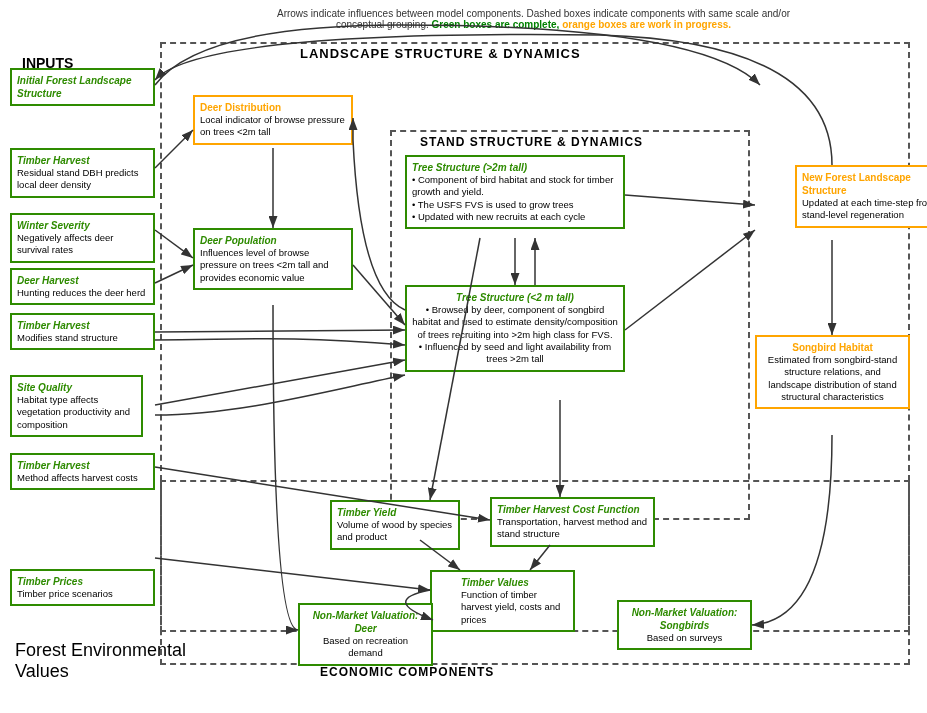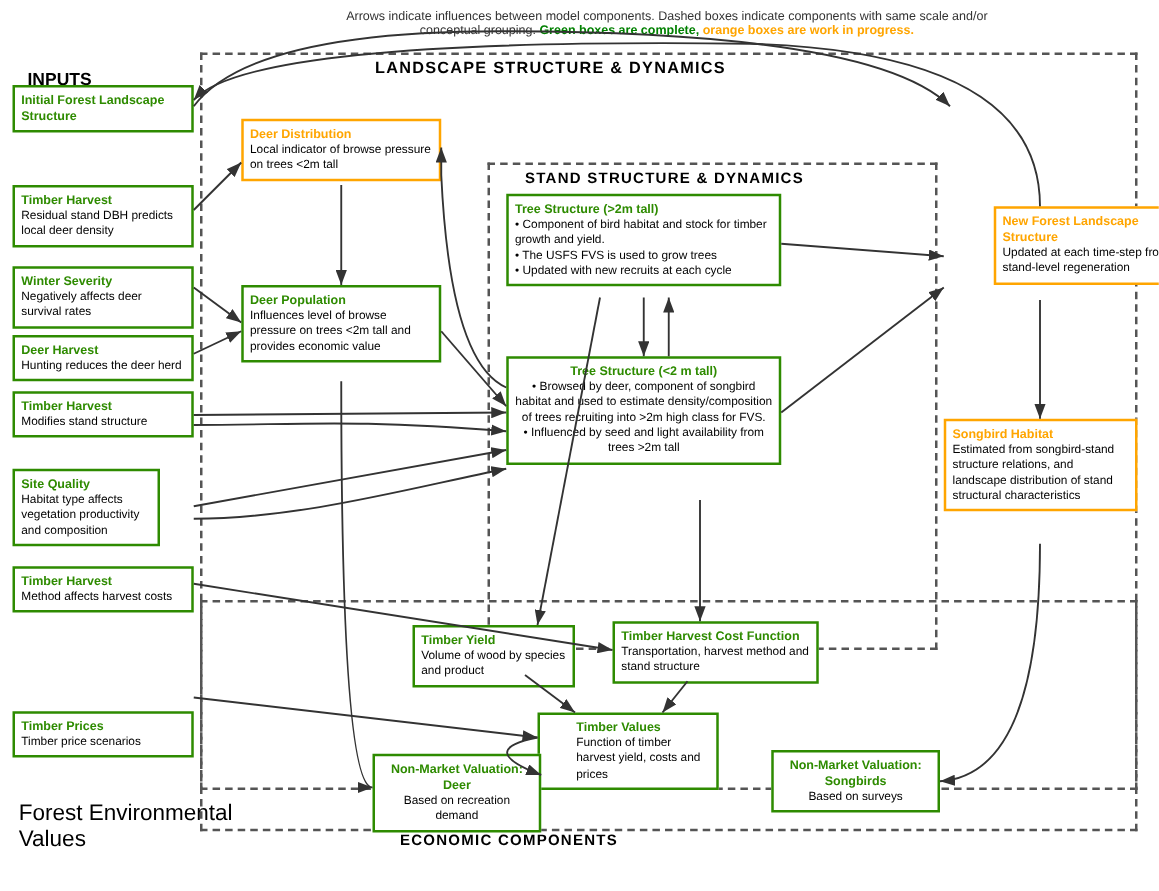"Initial Forest Landscape Structure" .box-title-green { font-style: none -> italic }
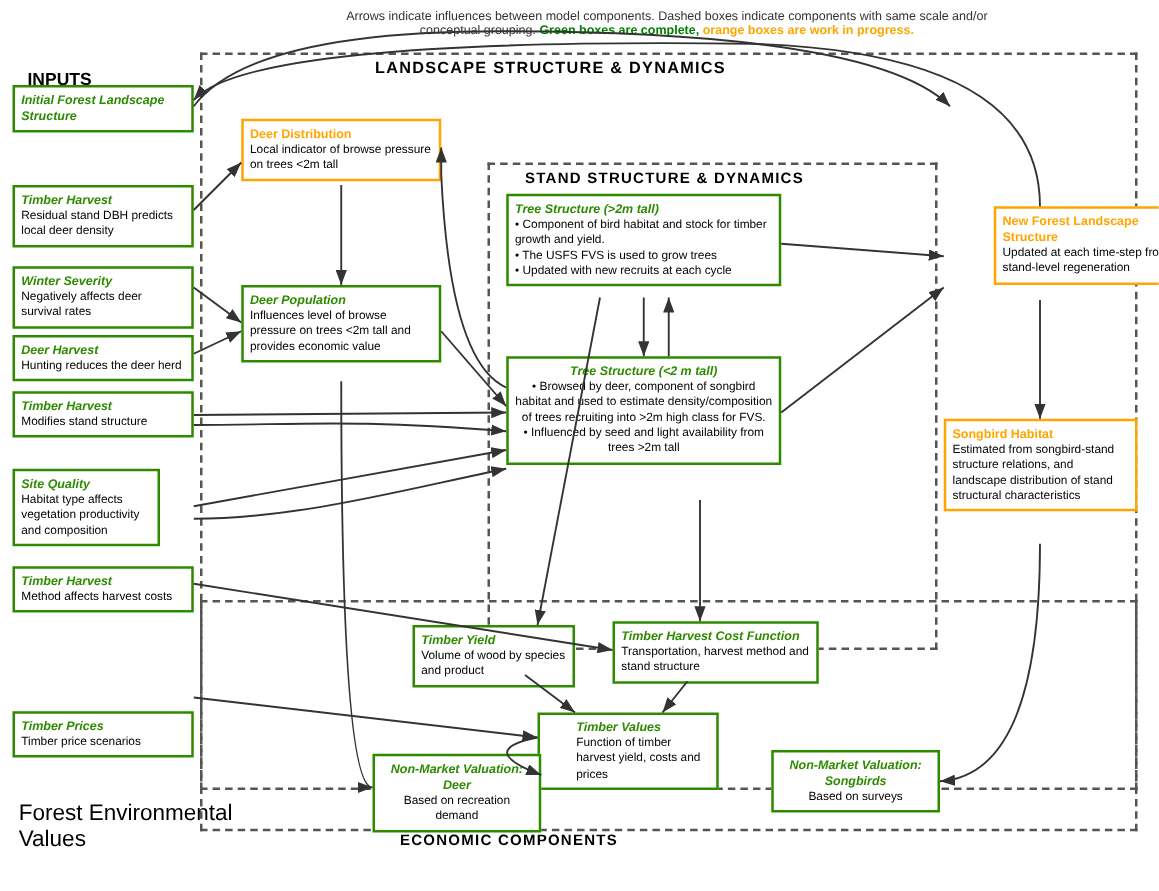"Songbird Habitat" div.box { text-align: none -> center }
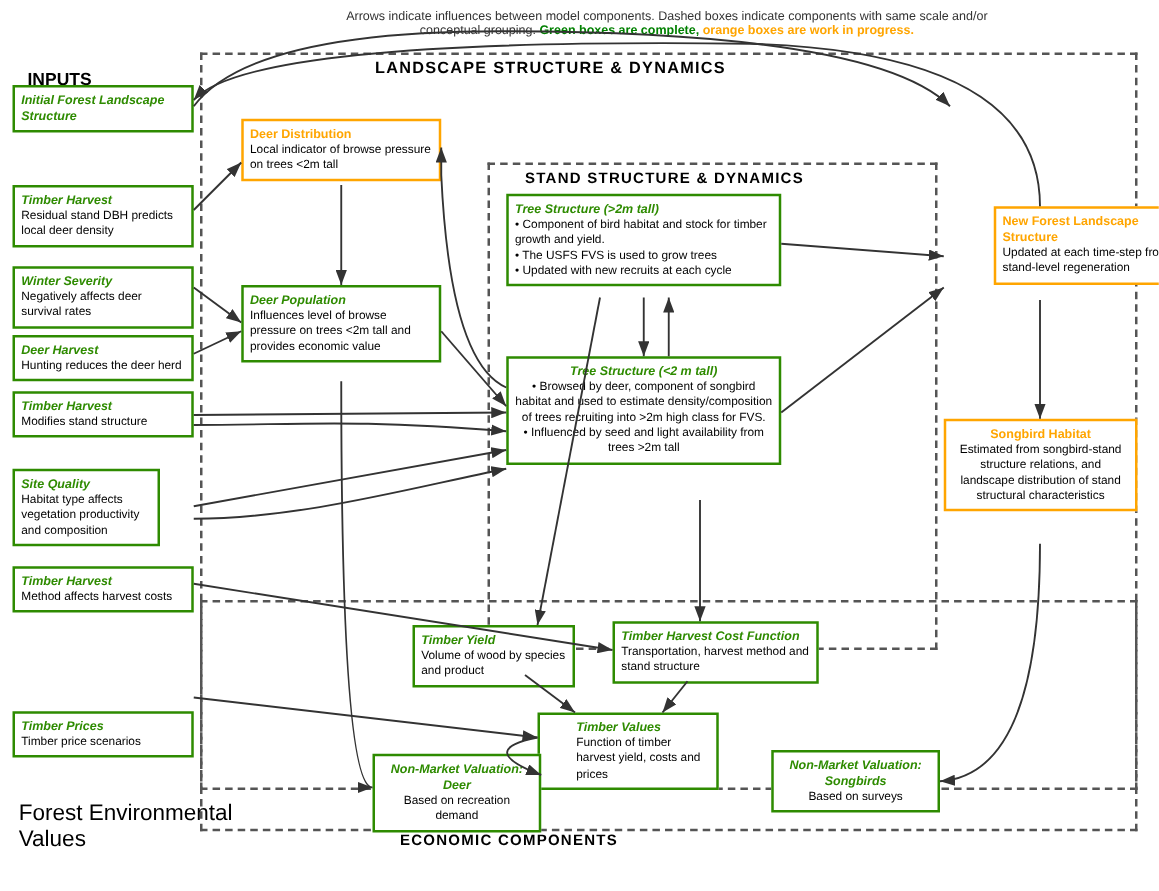"Site Quality" div.box { width: 118px -> 133px }
